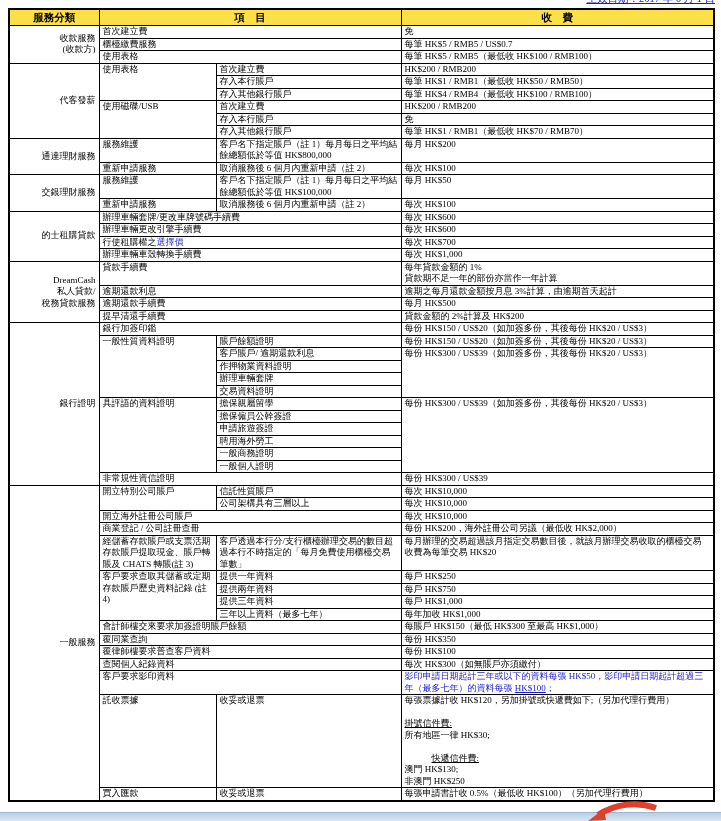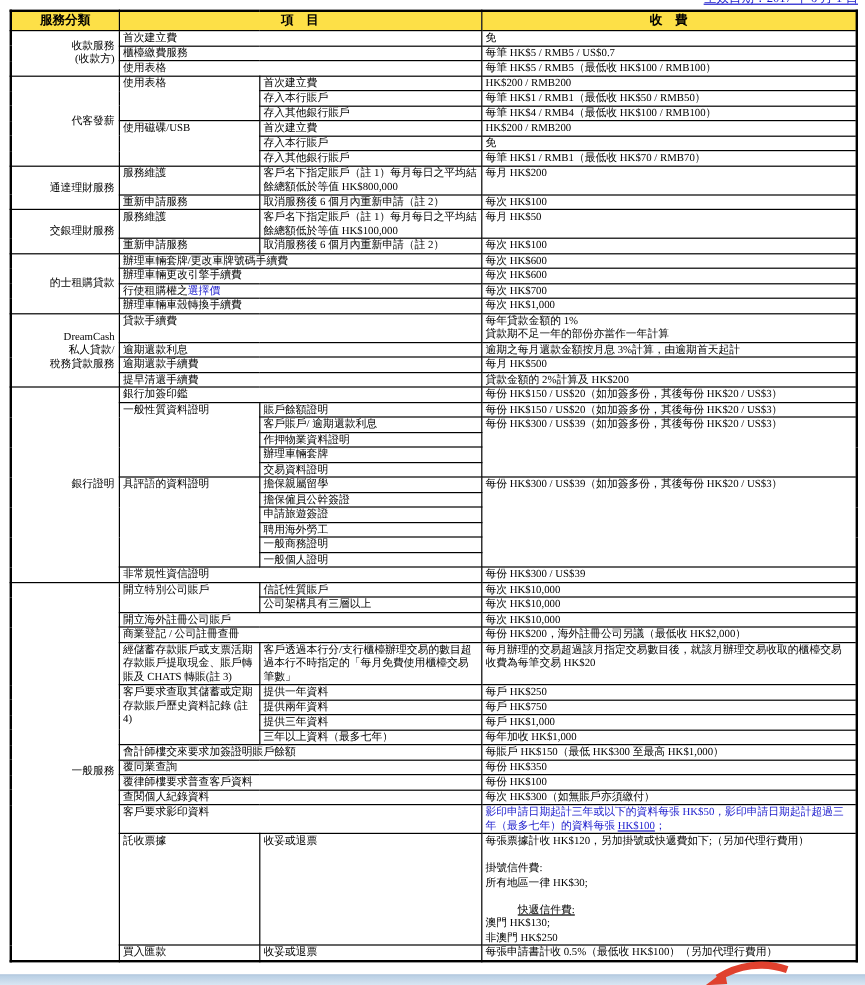"掛號信件費:" span { text-decoration: none -> underline }
